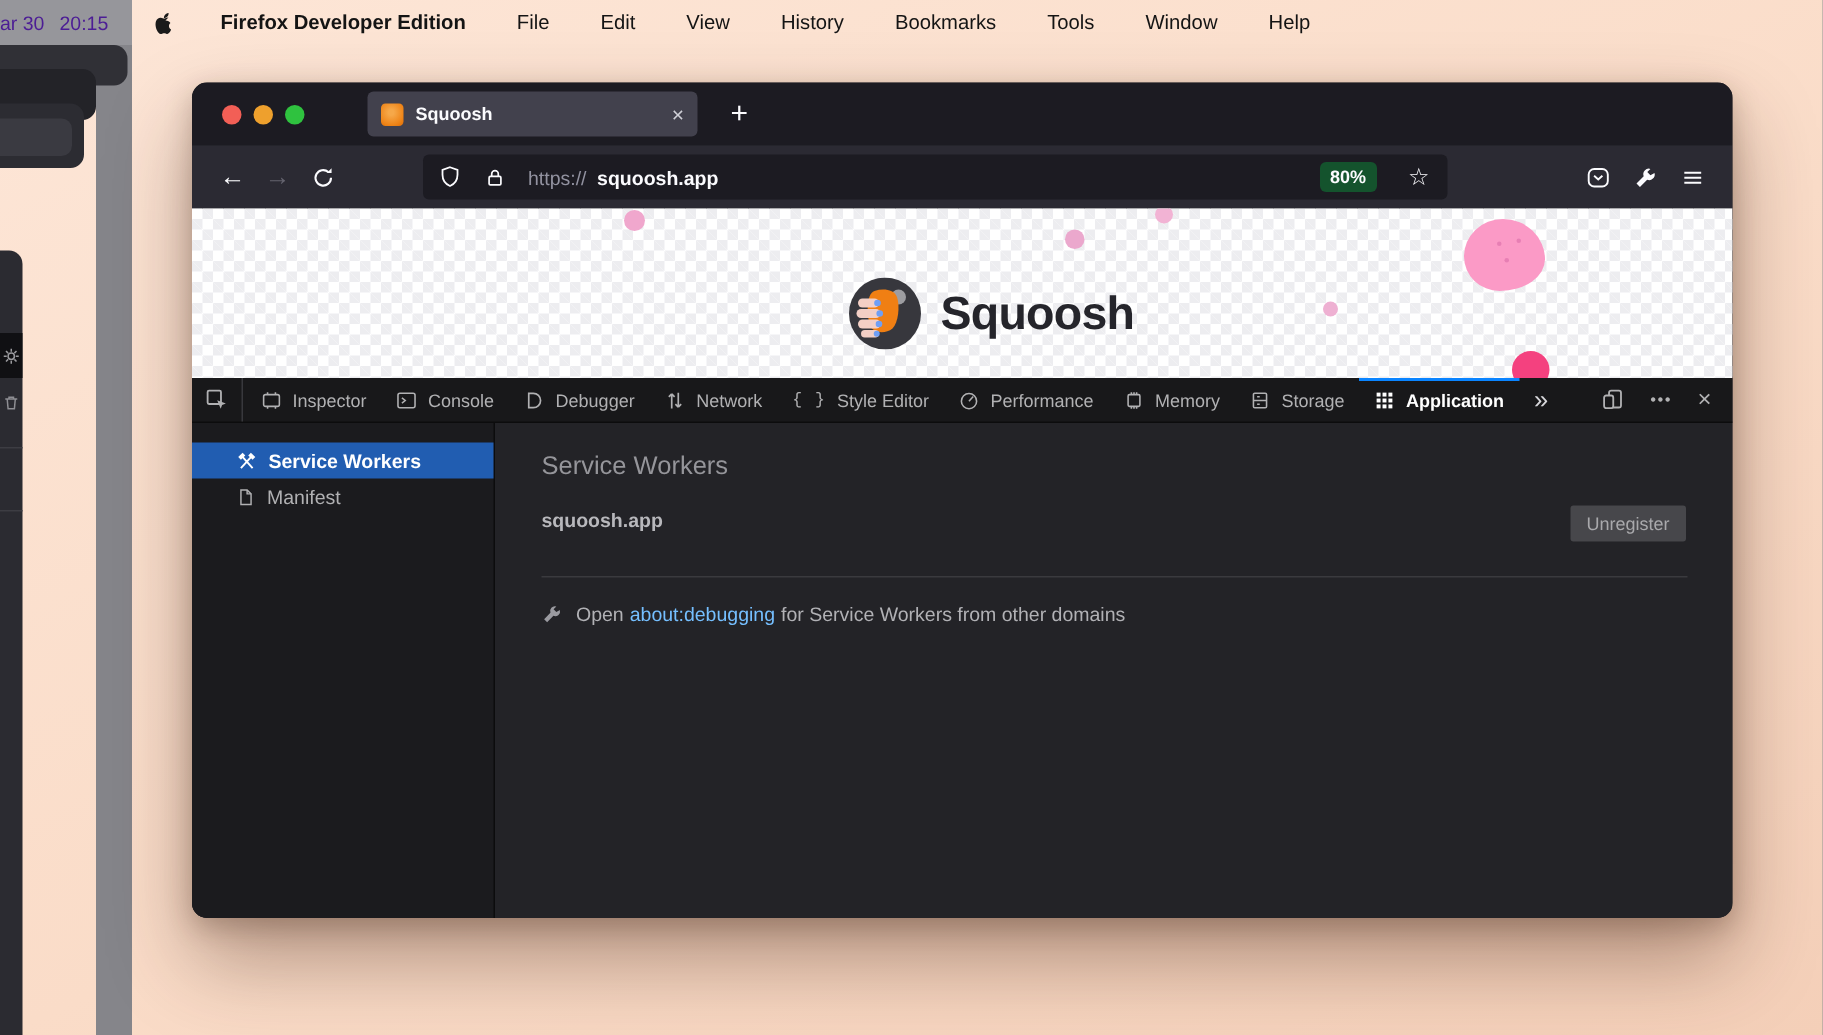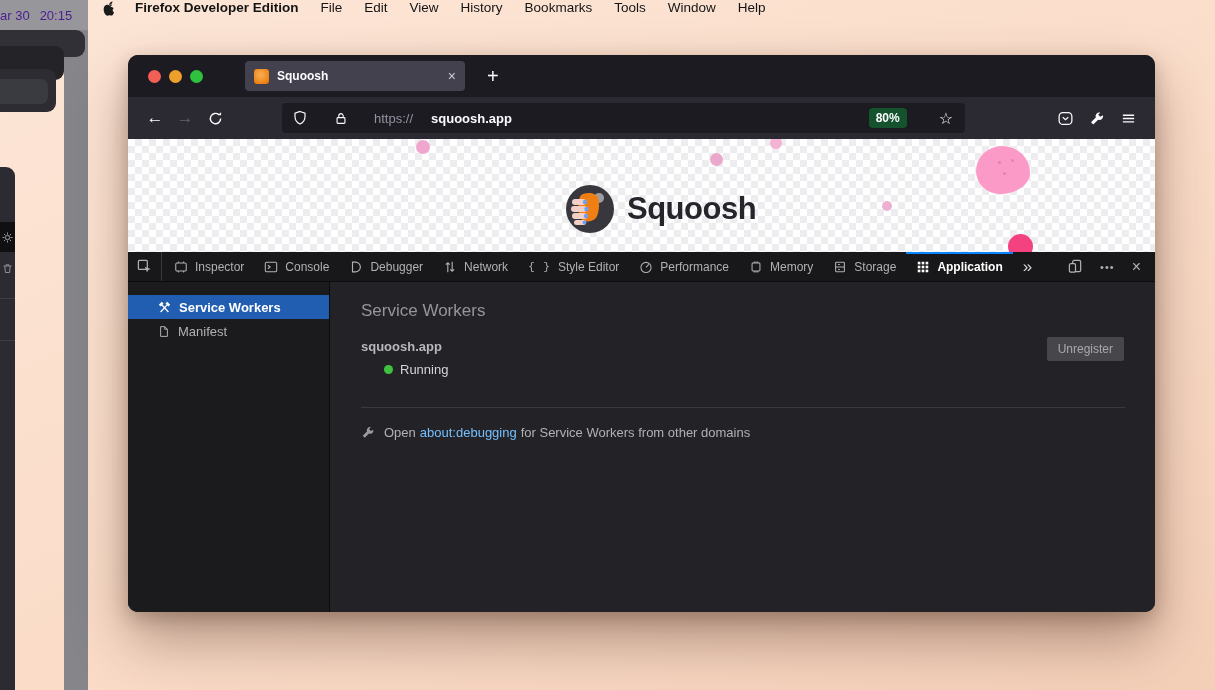"Firefox Developer Edition" .menubar { align-items: flex-start -> center; gap: none -> 12px }
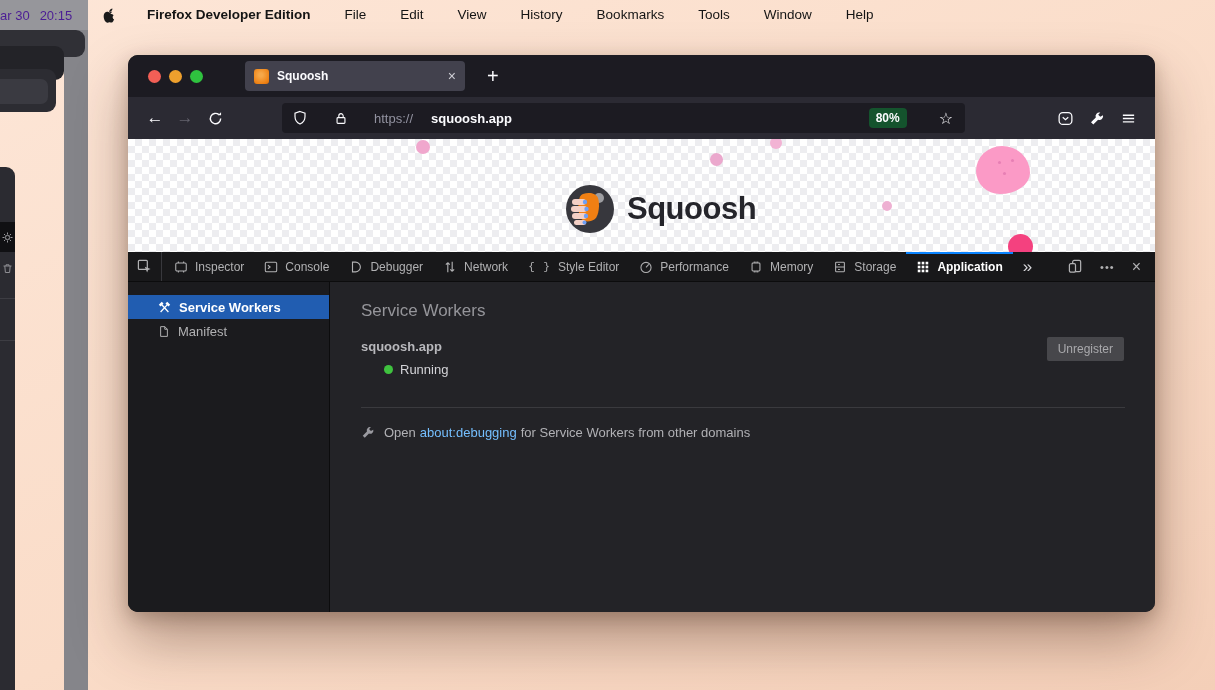"https://" .urlbar { gap: 26px -> 15px }
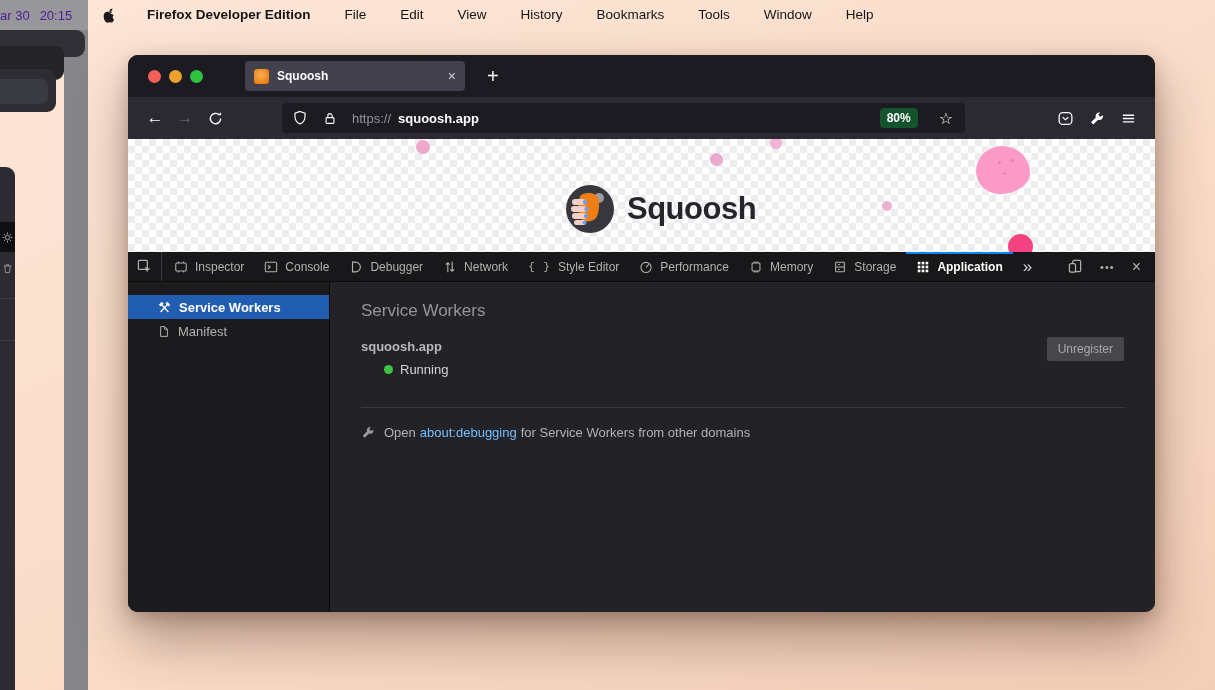"Running" div.status-row { html: <div> <span></span> <span>Running</span> </div> -> none }
